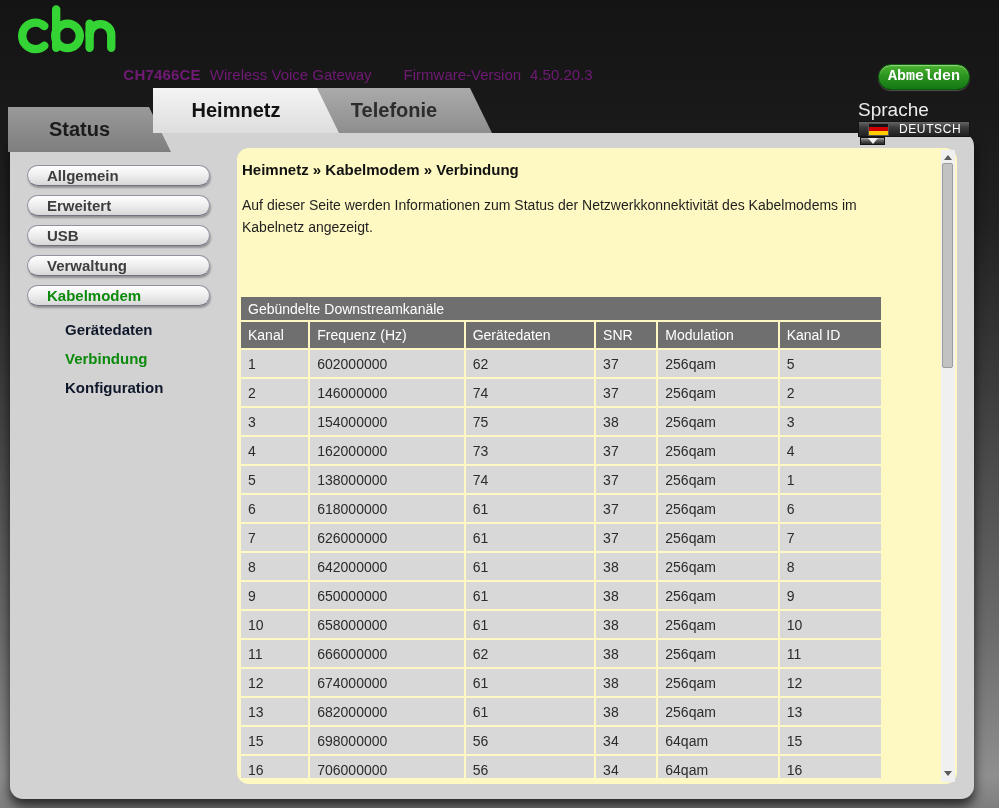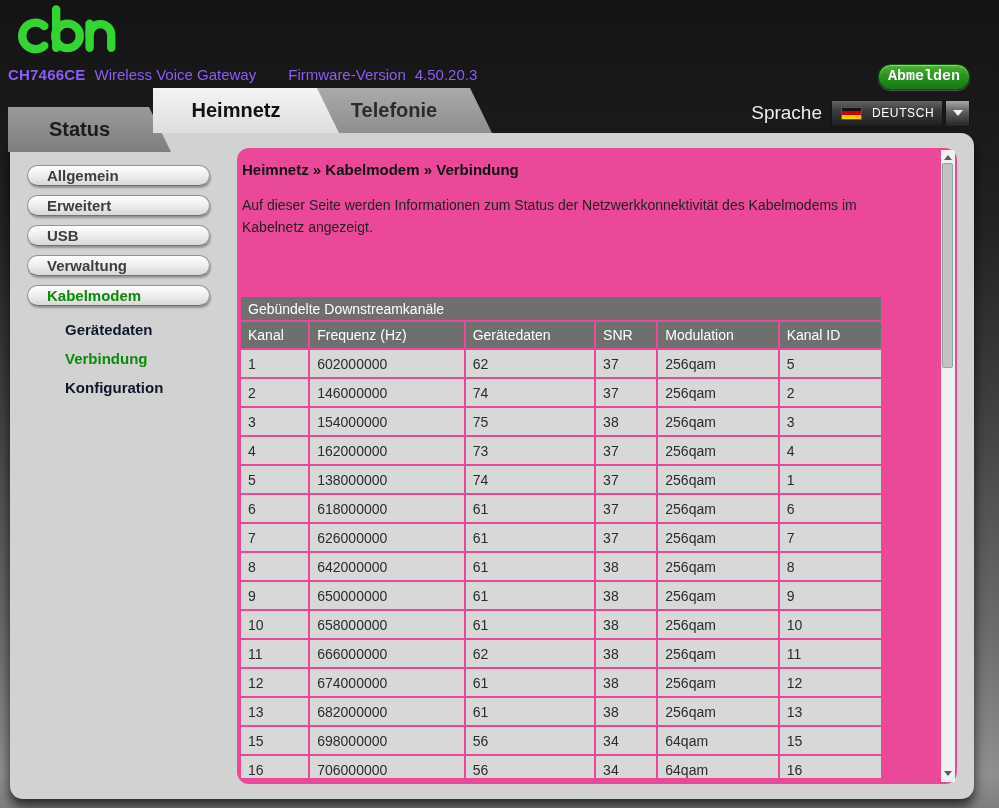"CH7466CE Wireless Voice Gateway" .model-line { color: #8b5cf6 -> #701a75; text-align: none -> center }
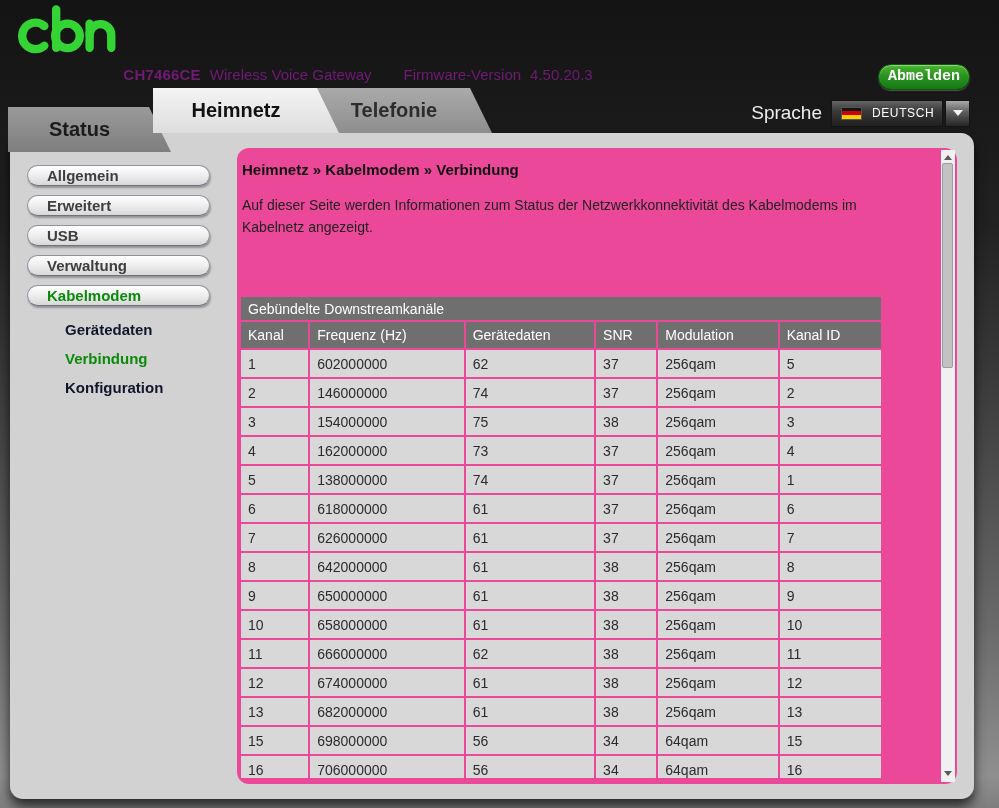"Sprache" .lang-group { align-items: center -> flex-start; flex-direction: none -> column }
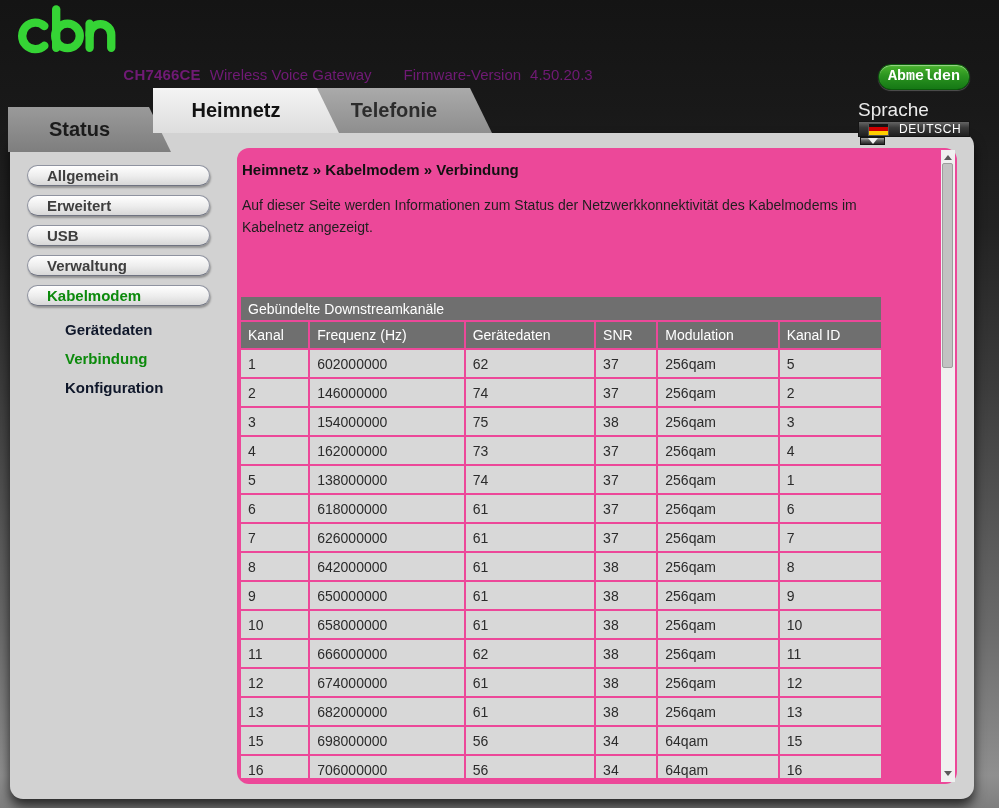"Heimnetz » Kabelmodem » Verbindung" .panel { background: #ec4899 -> #fef9c3 }
